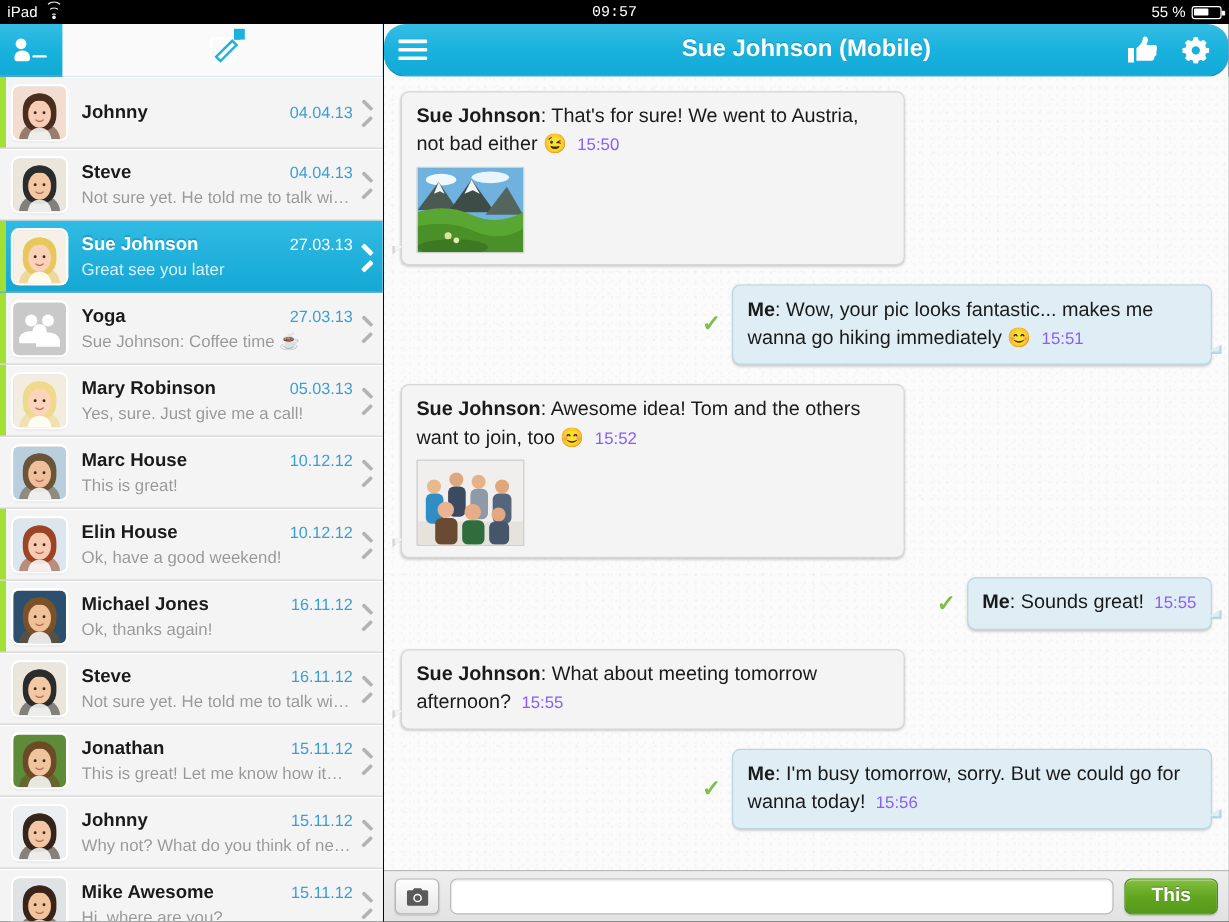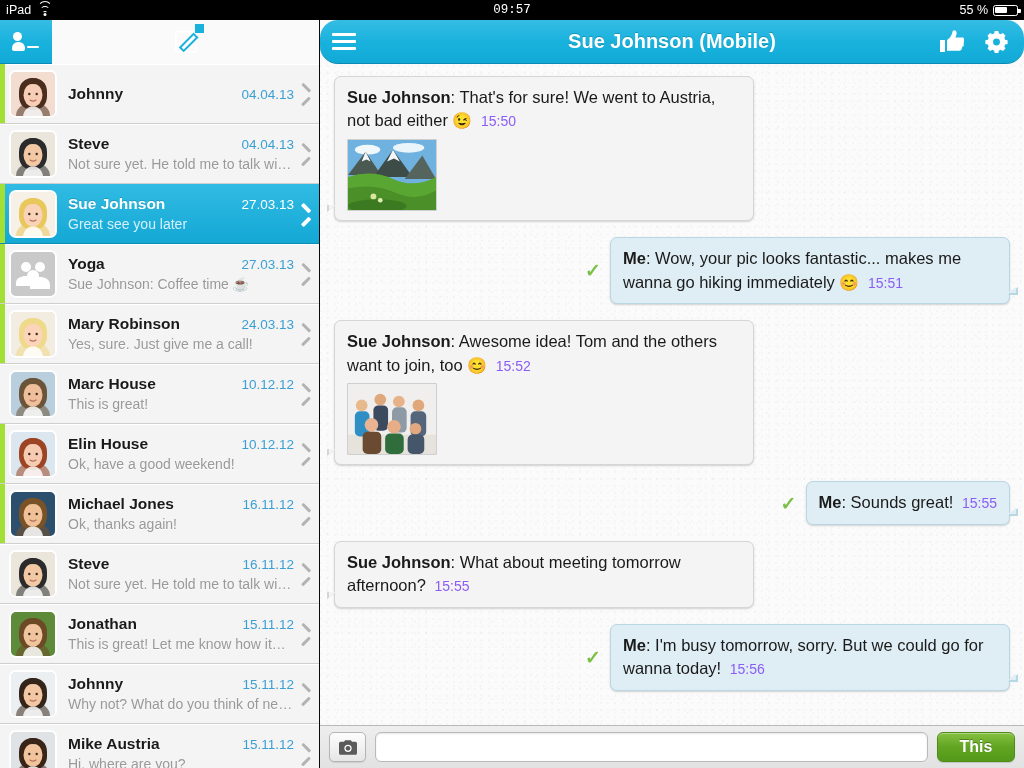"24.03.13" span.conv-date { text: 24.03.13 -> 05.03.13 }
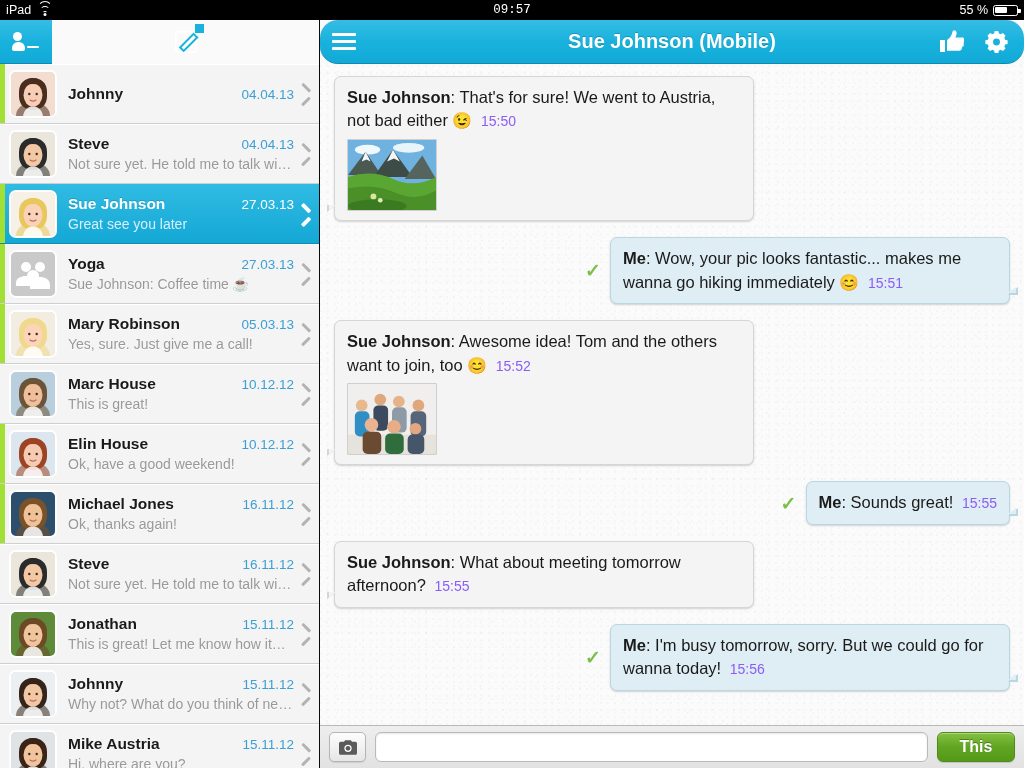"Mike Austria" span.conv-name { text: Austria -> Awesome }
